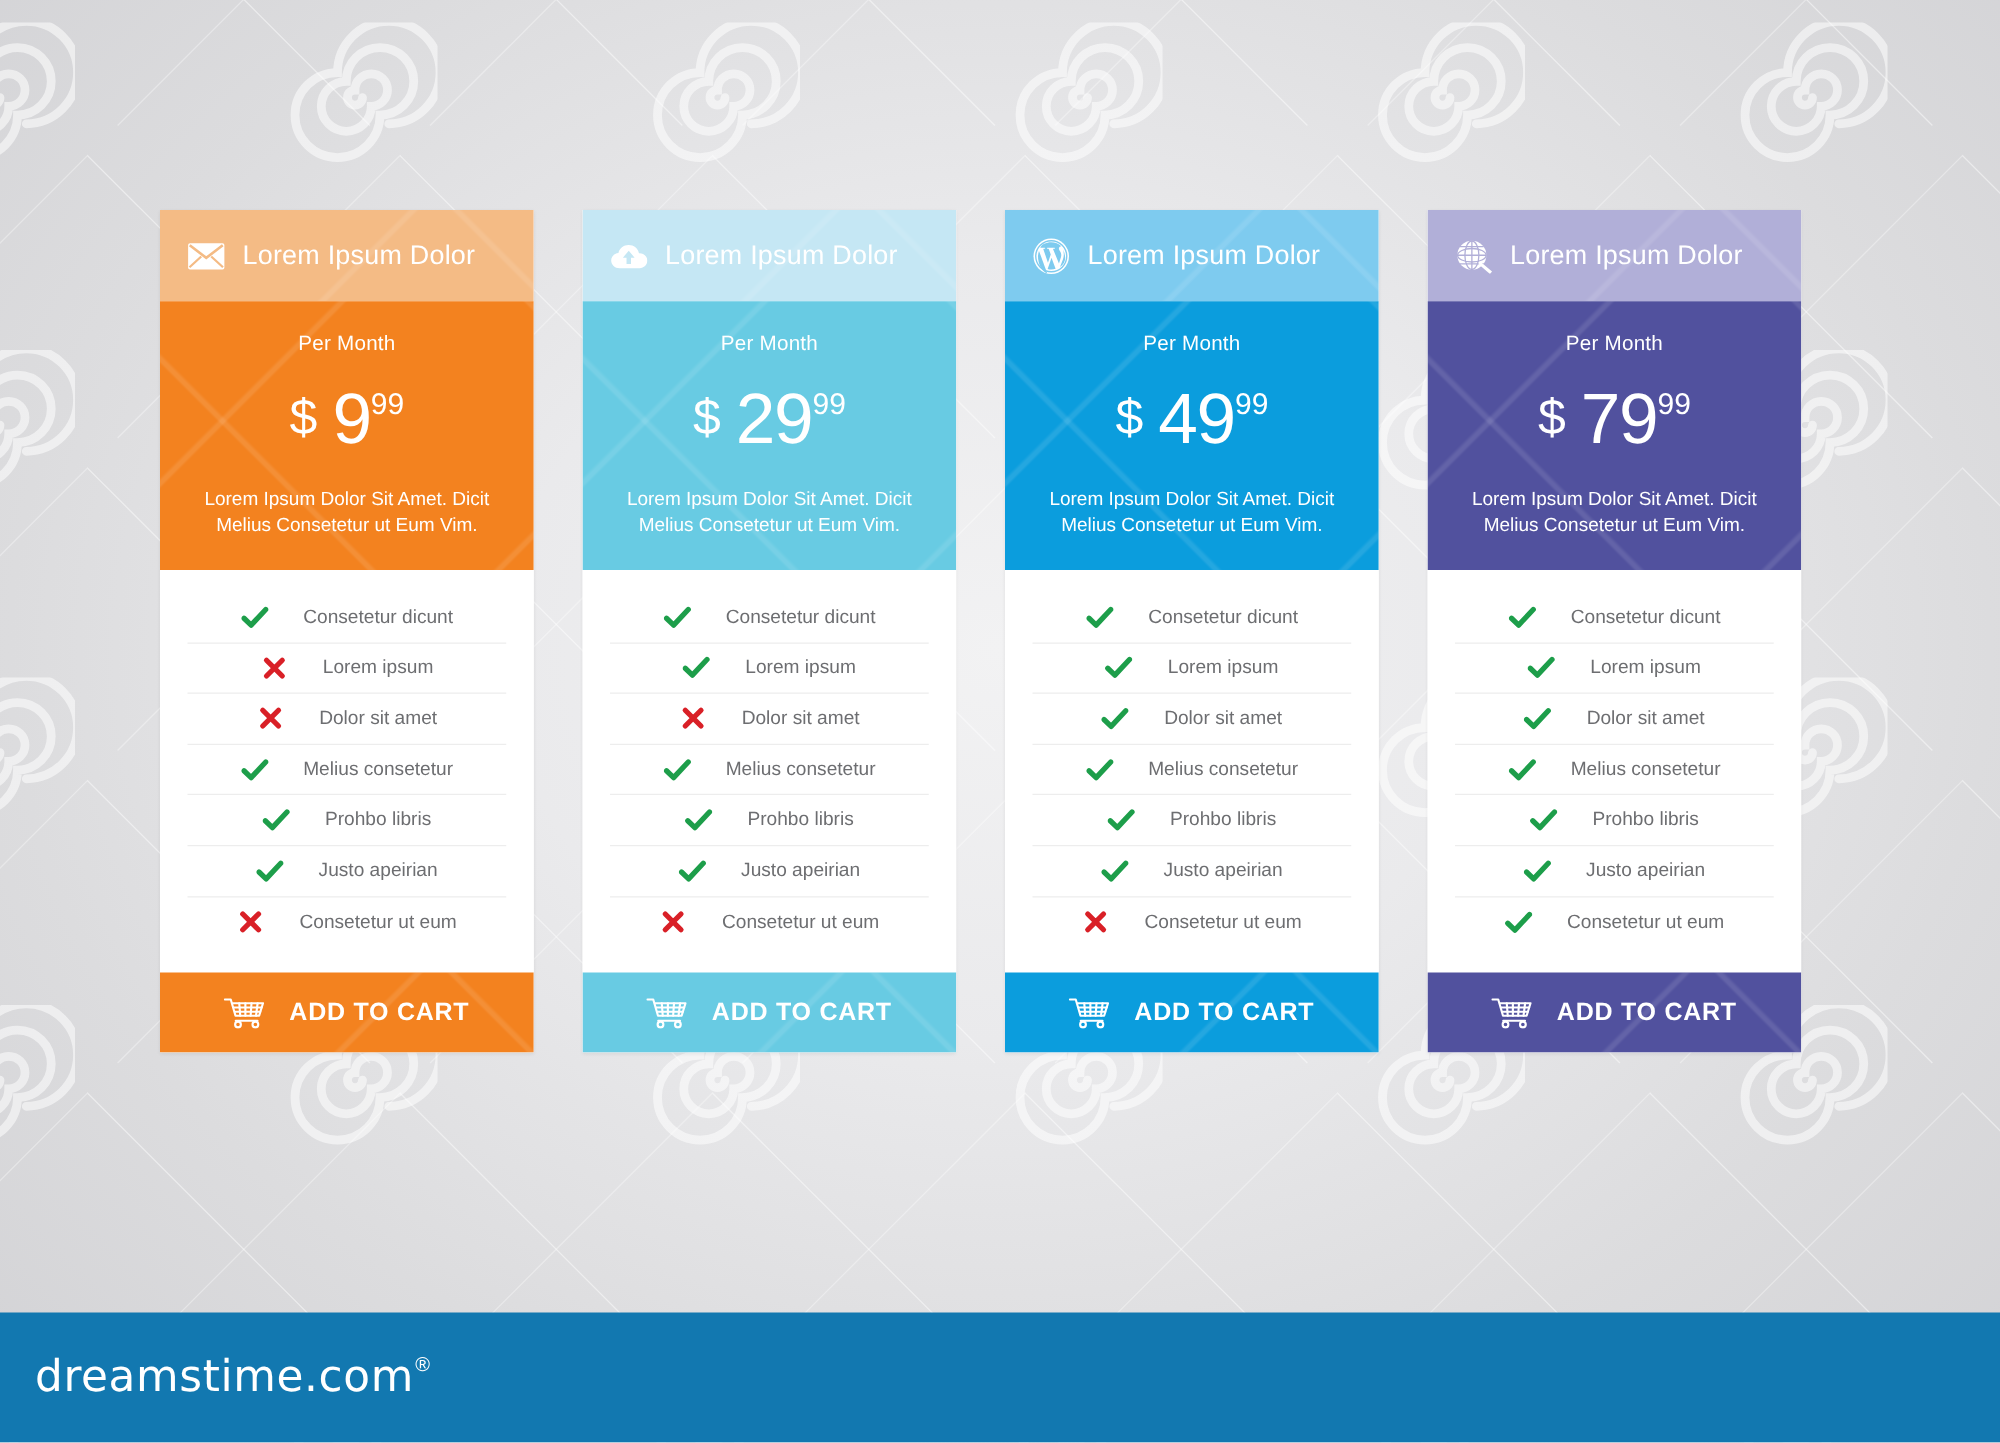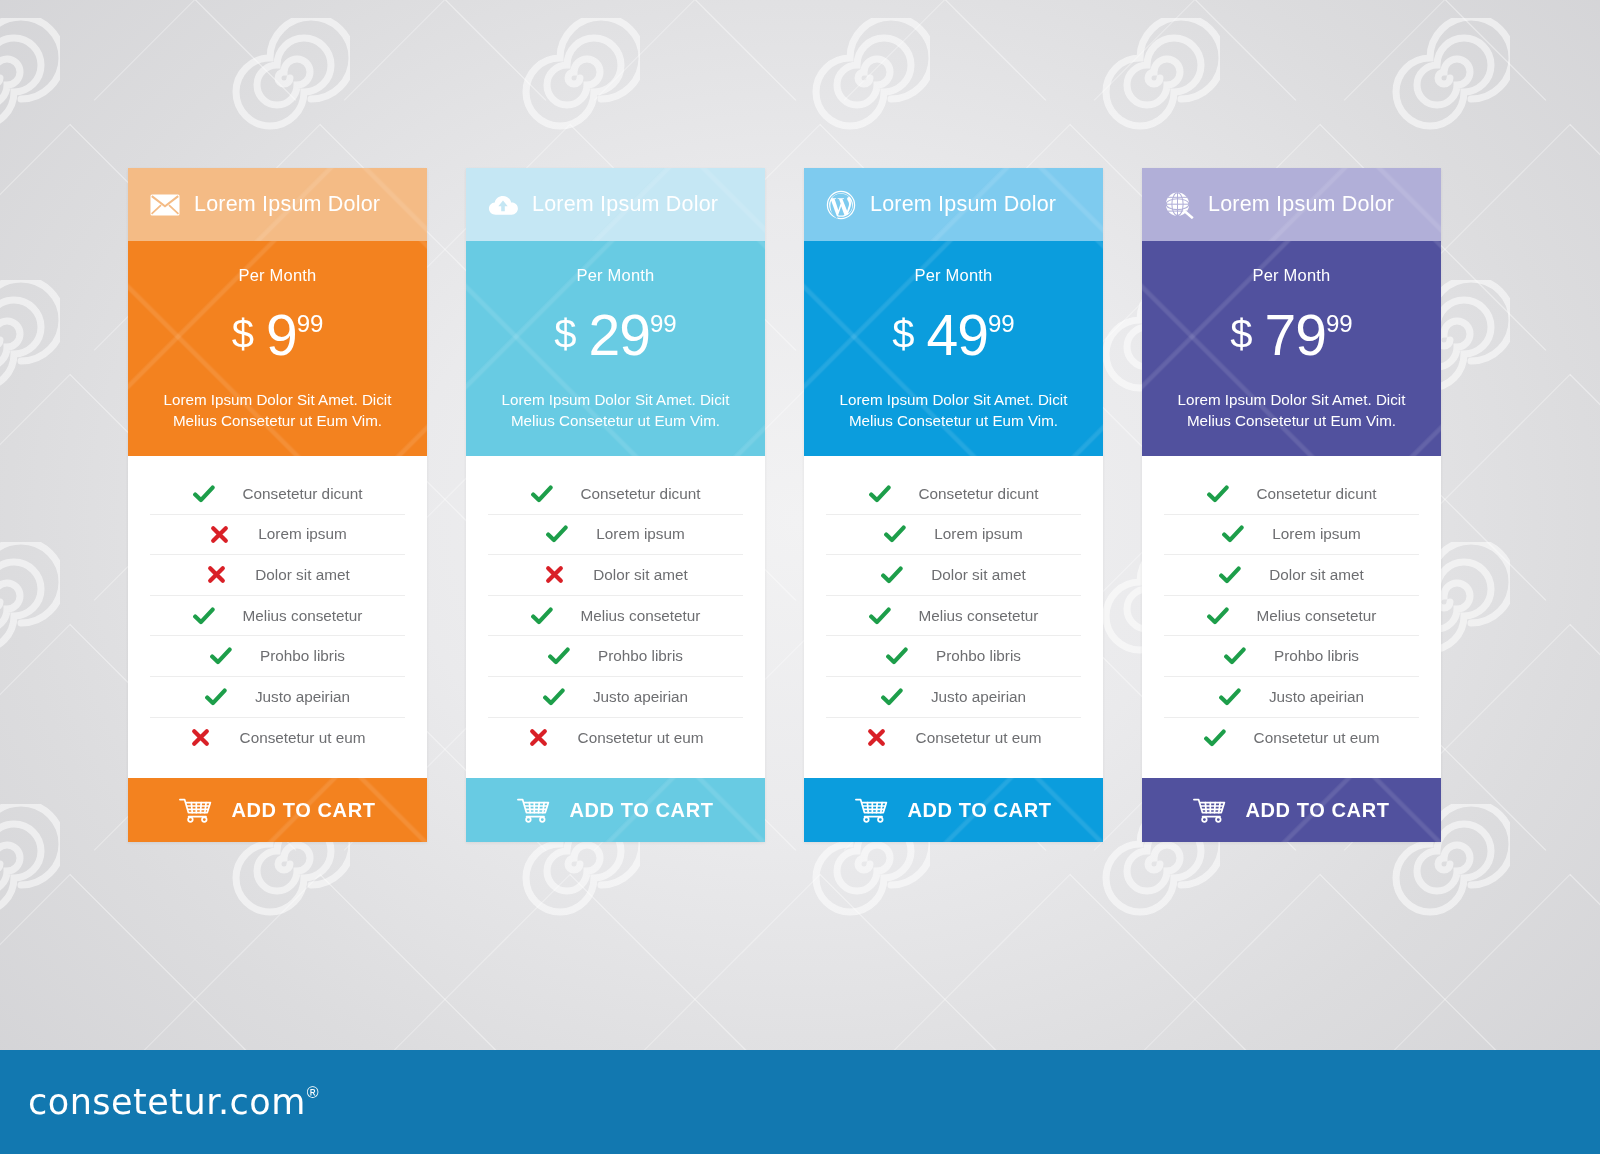"consetetur.com" span.ds-logo-text { text: consetetur.com -> dreamstime.com }
